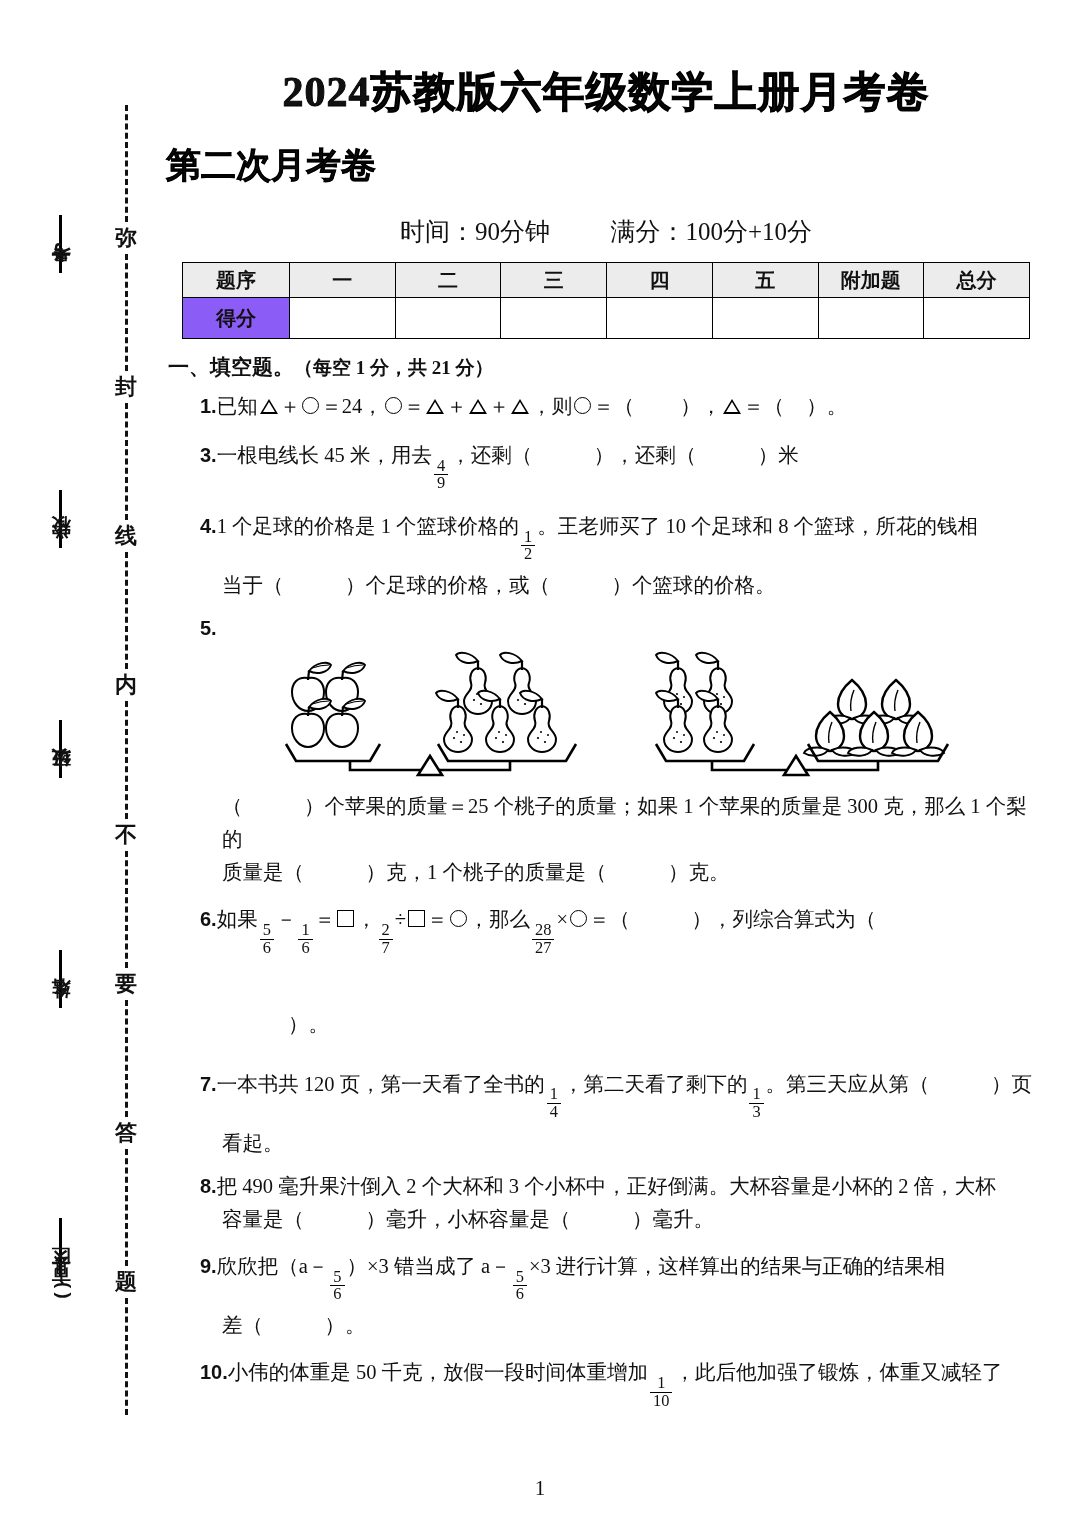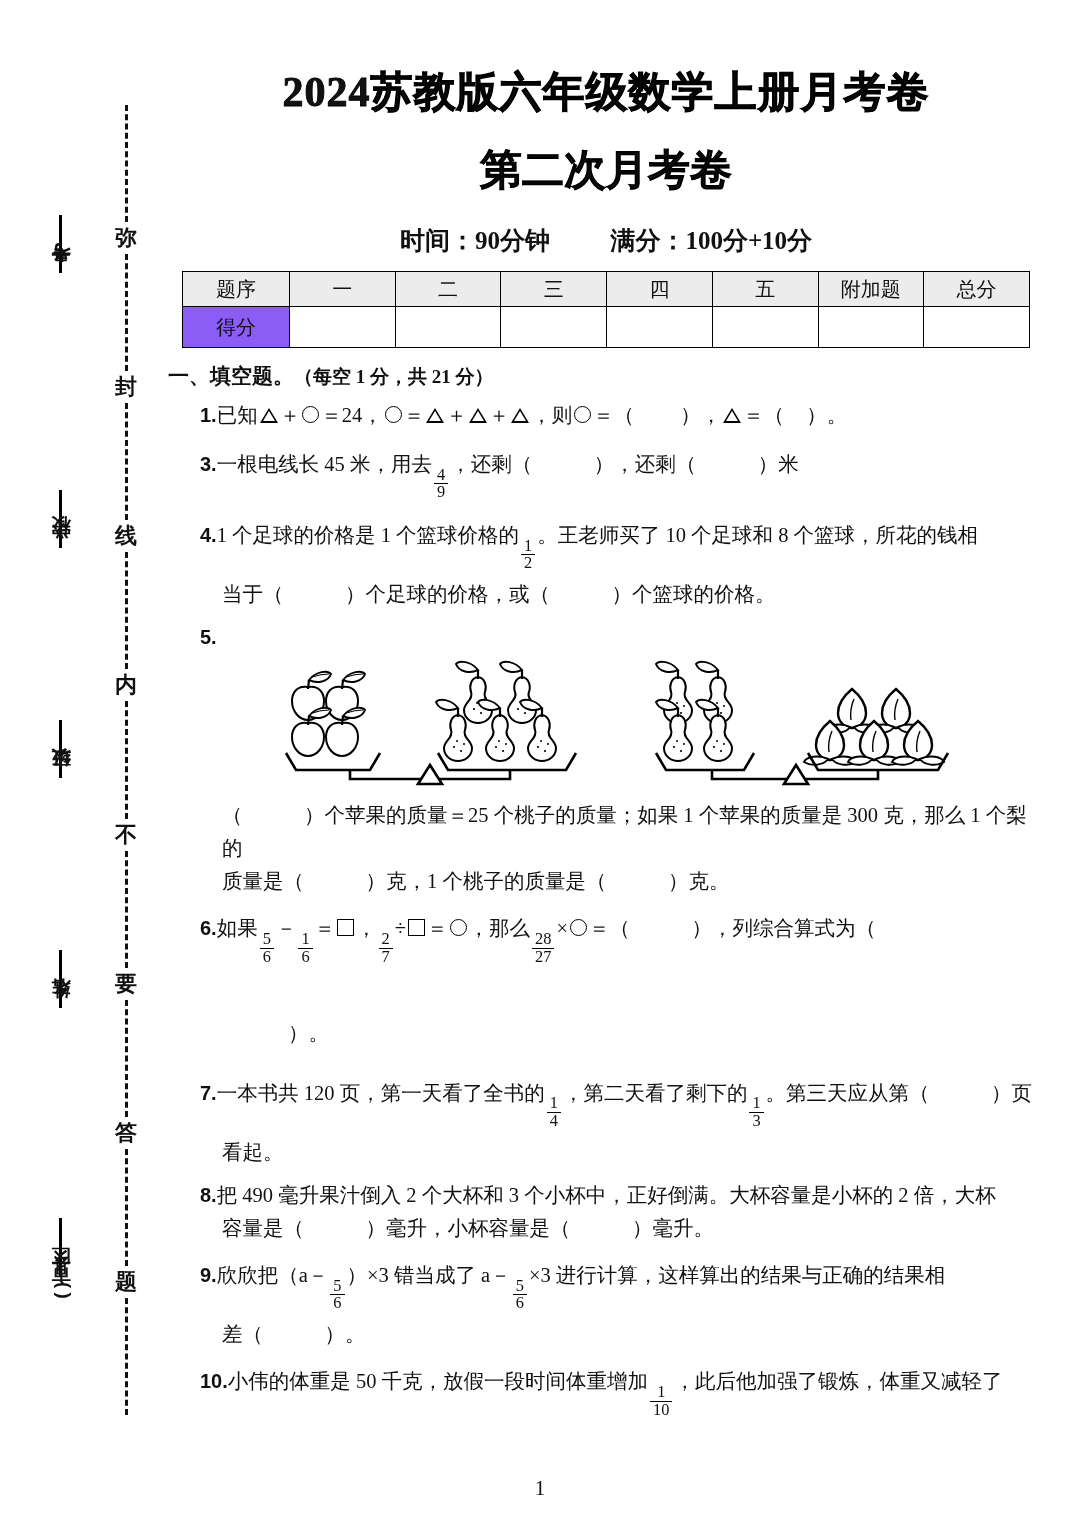"第二次月考卷" .title-sub { font-size: 42px -> 35px; text-align: center -> left }
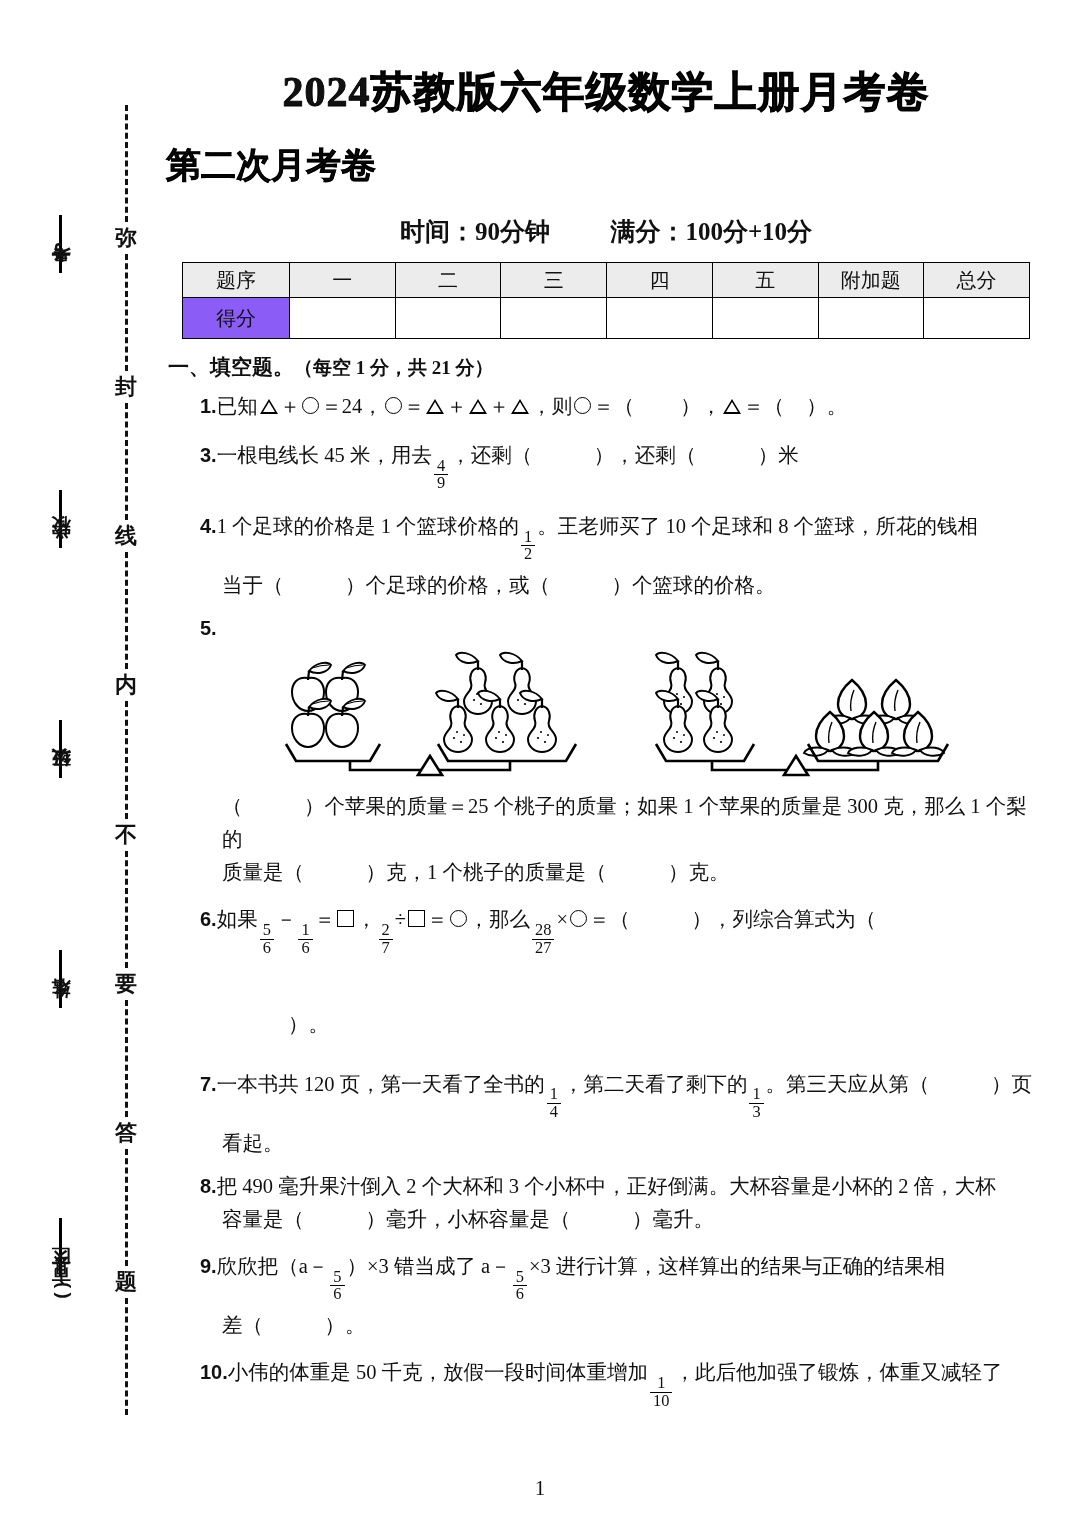"时间：90分钟 满分：100分+10分" .meta-row { font-weight: bold -> normal }
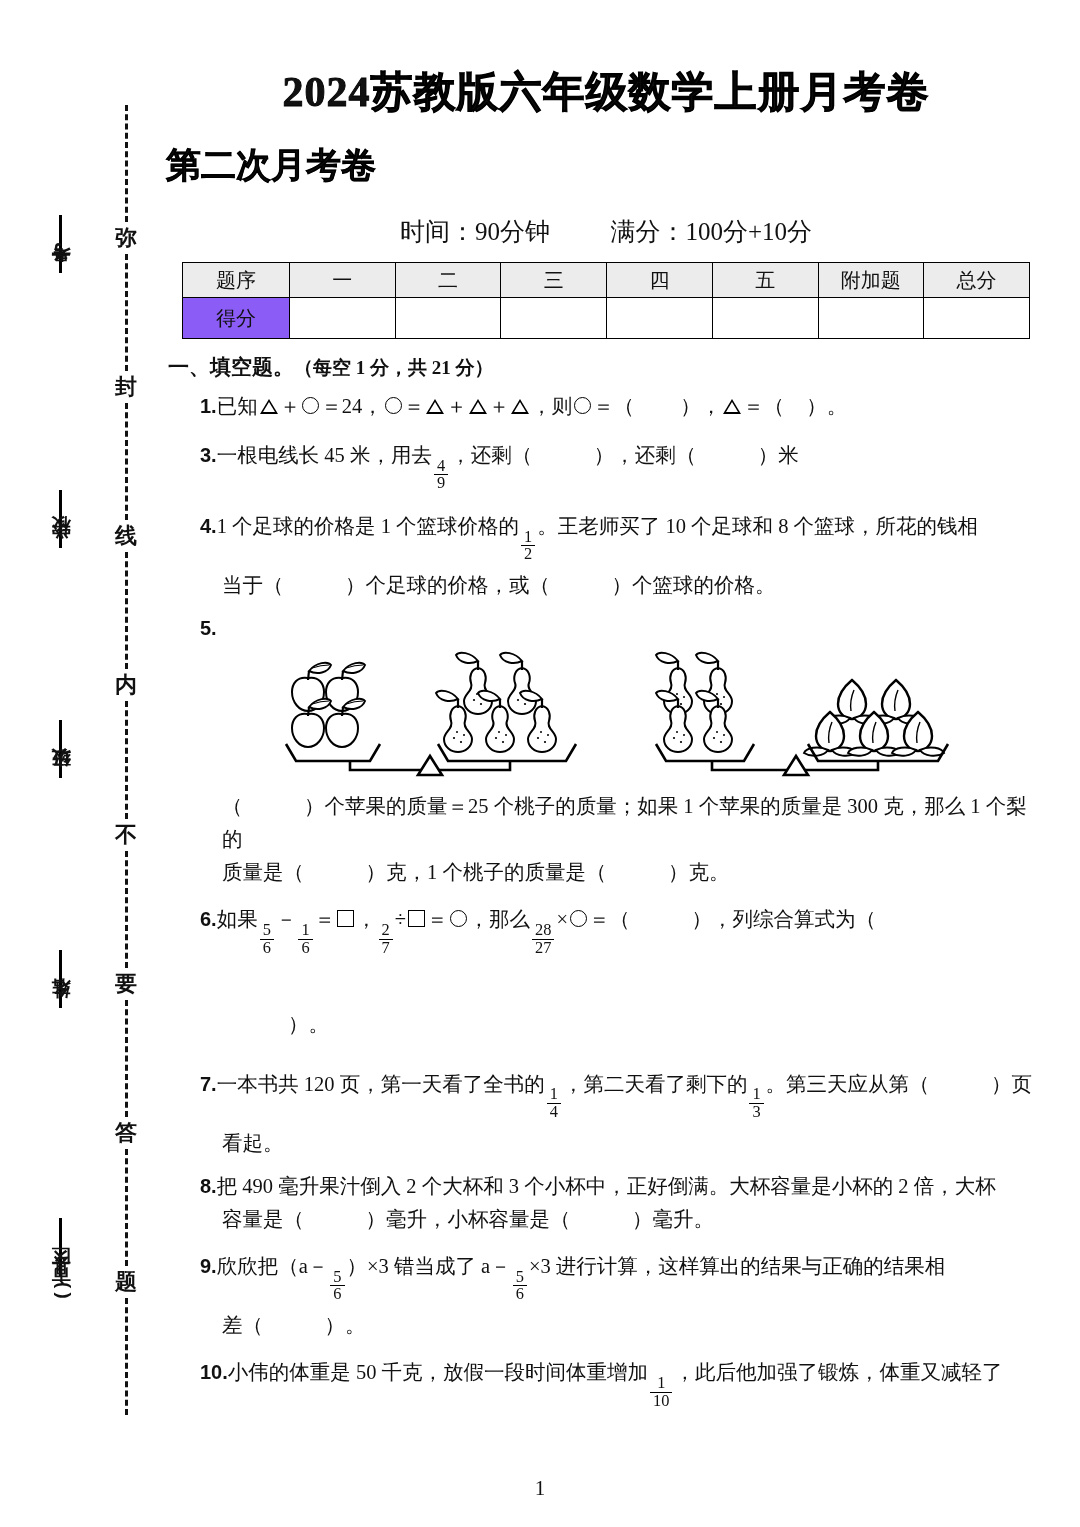"题序" table.score td { font-weight: normal -> bold }
